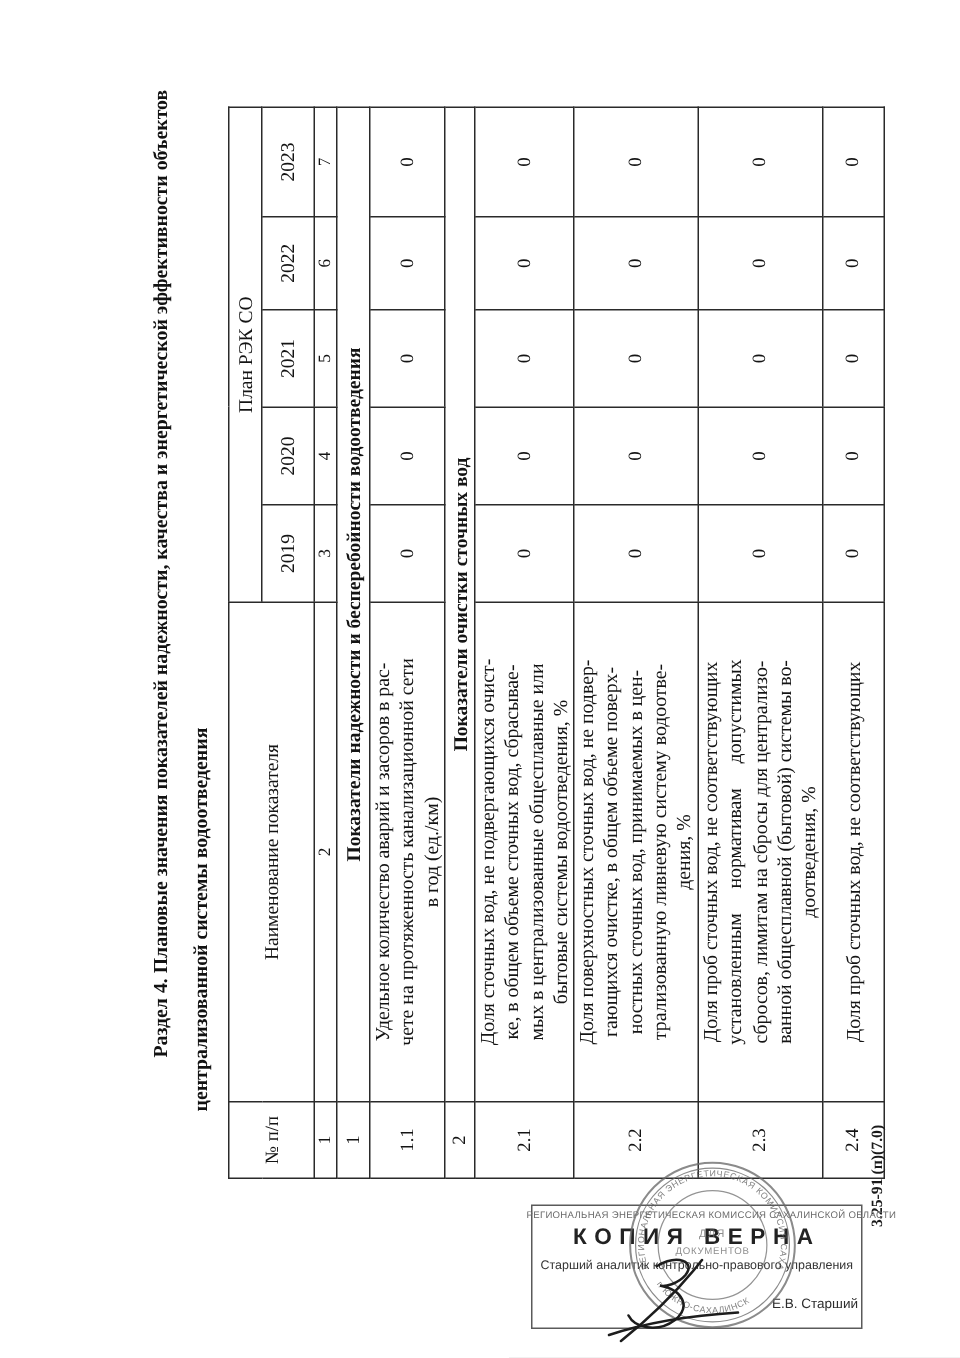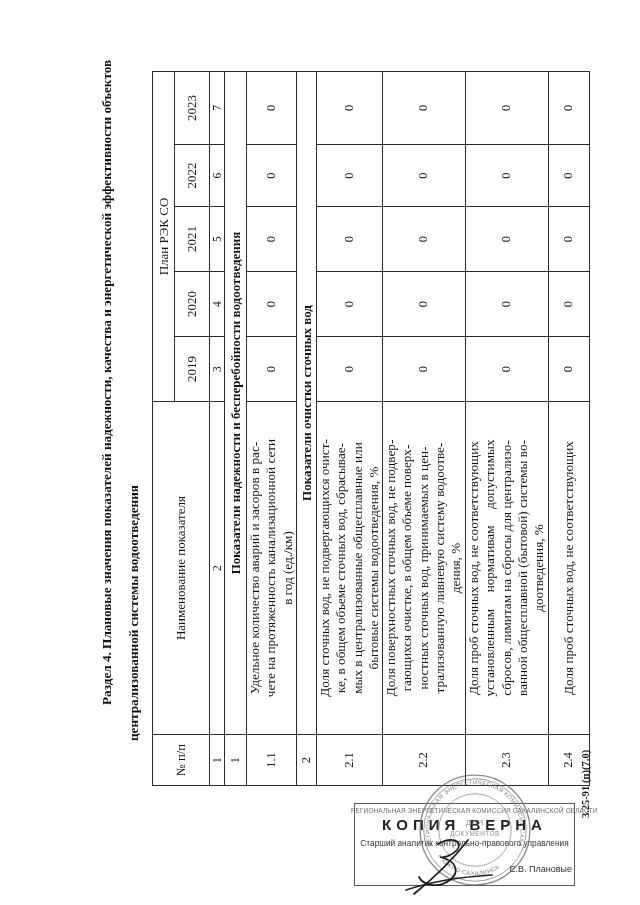"Е.В. Плановые" div.stamp-name { text: Плановые -> Старший }
